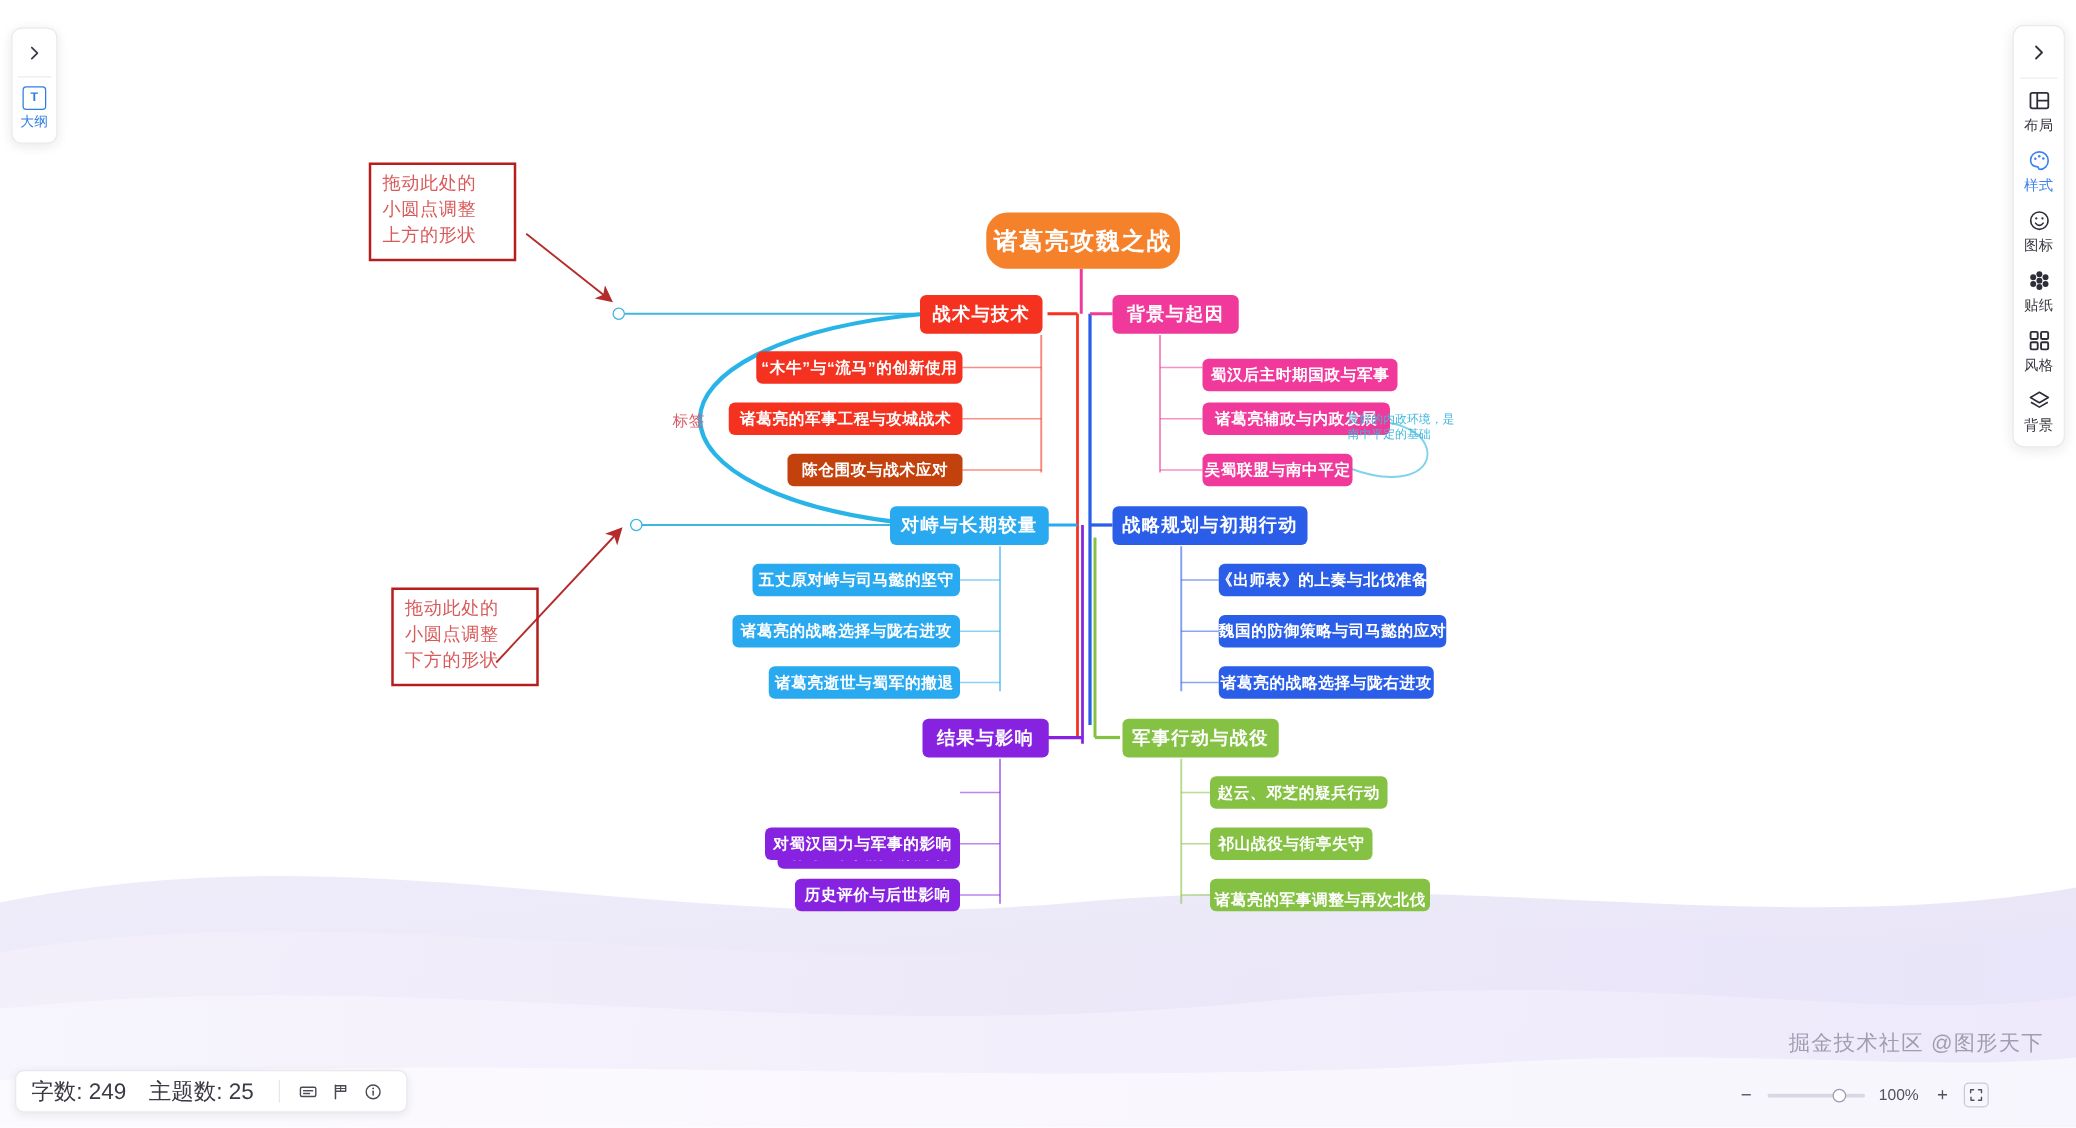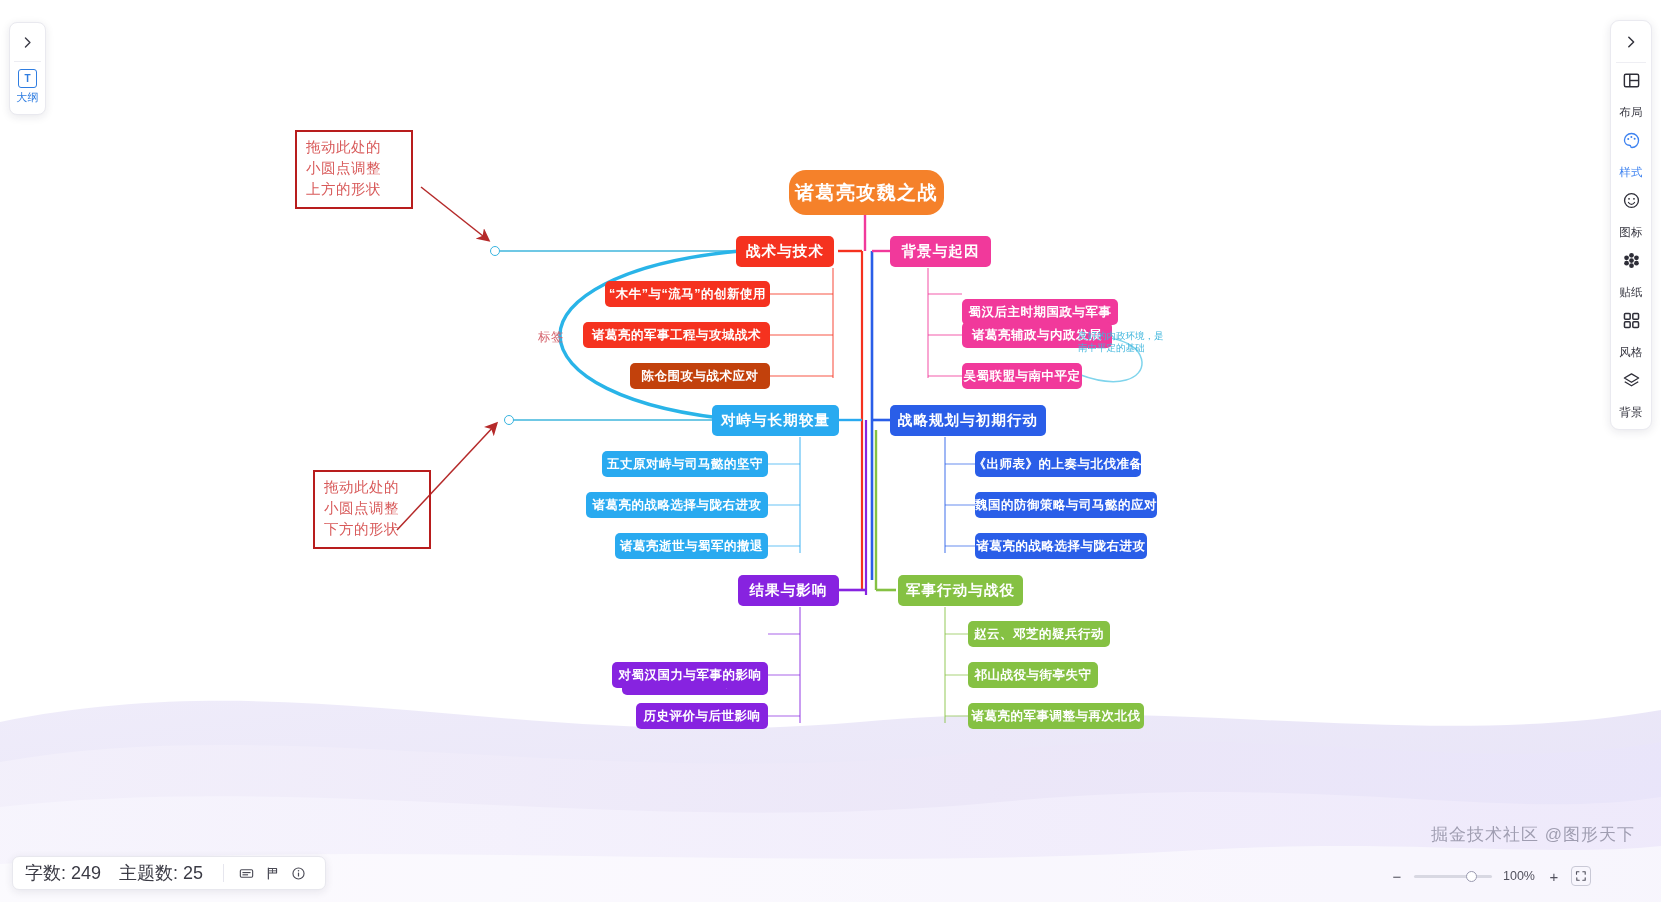"布局" .rp-lbl { margin-top: 14px -> 2px }
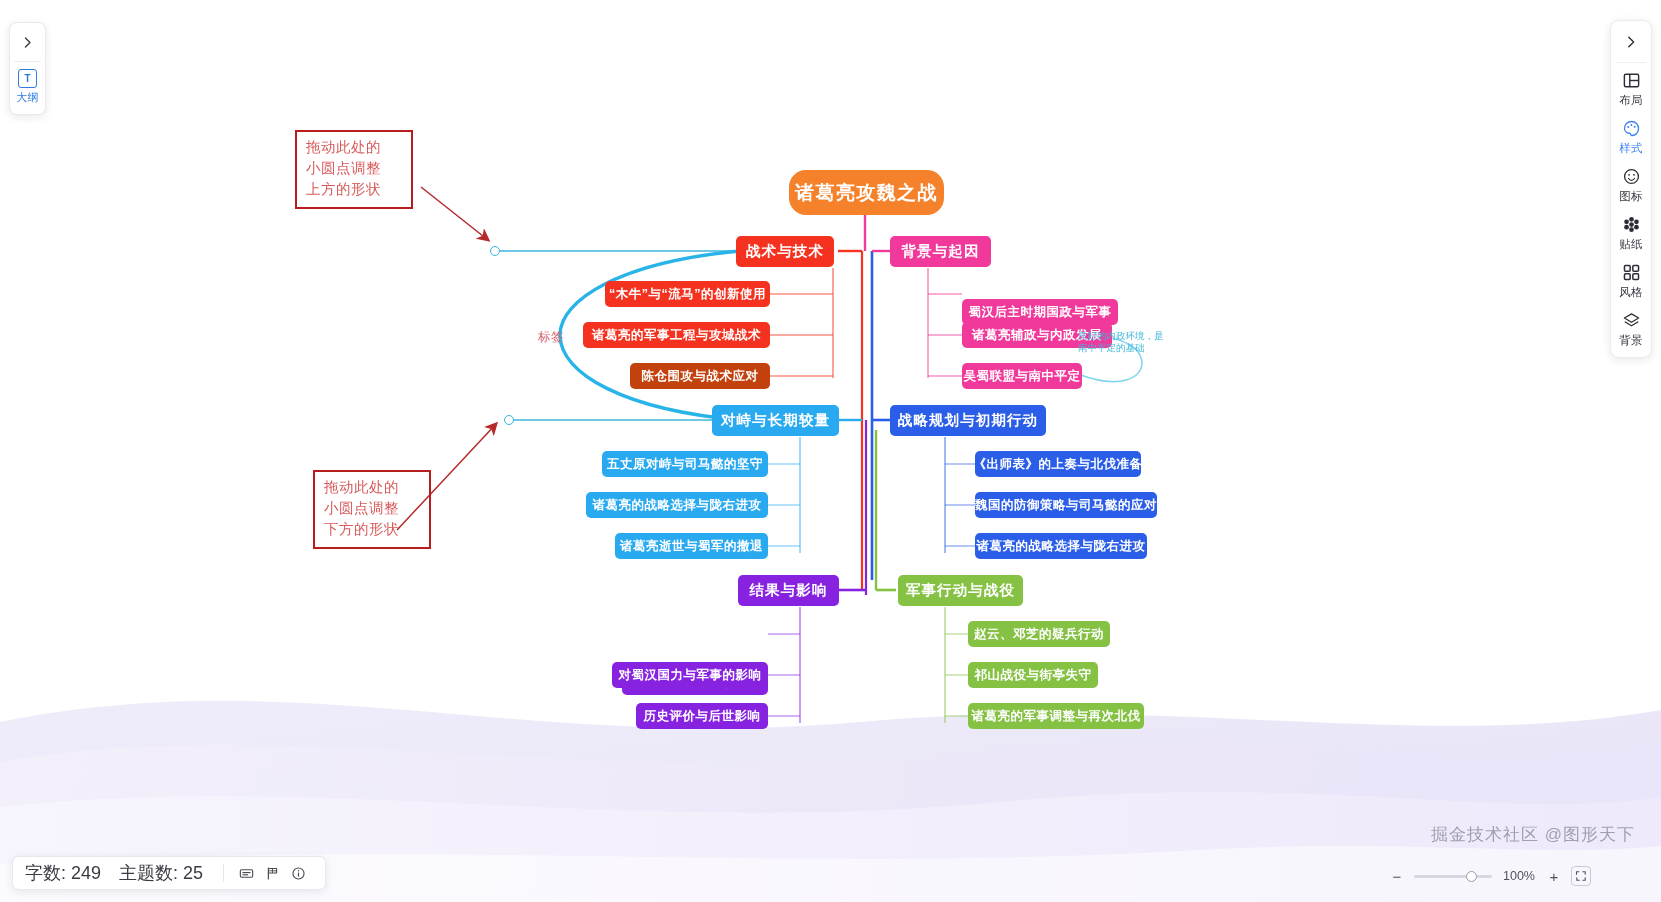"蜀汉后主时期国政与军事" div.node { top: 299px -> 287px }
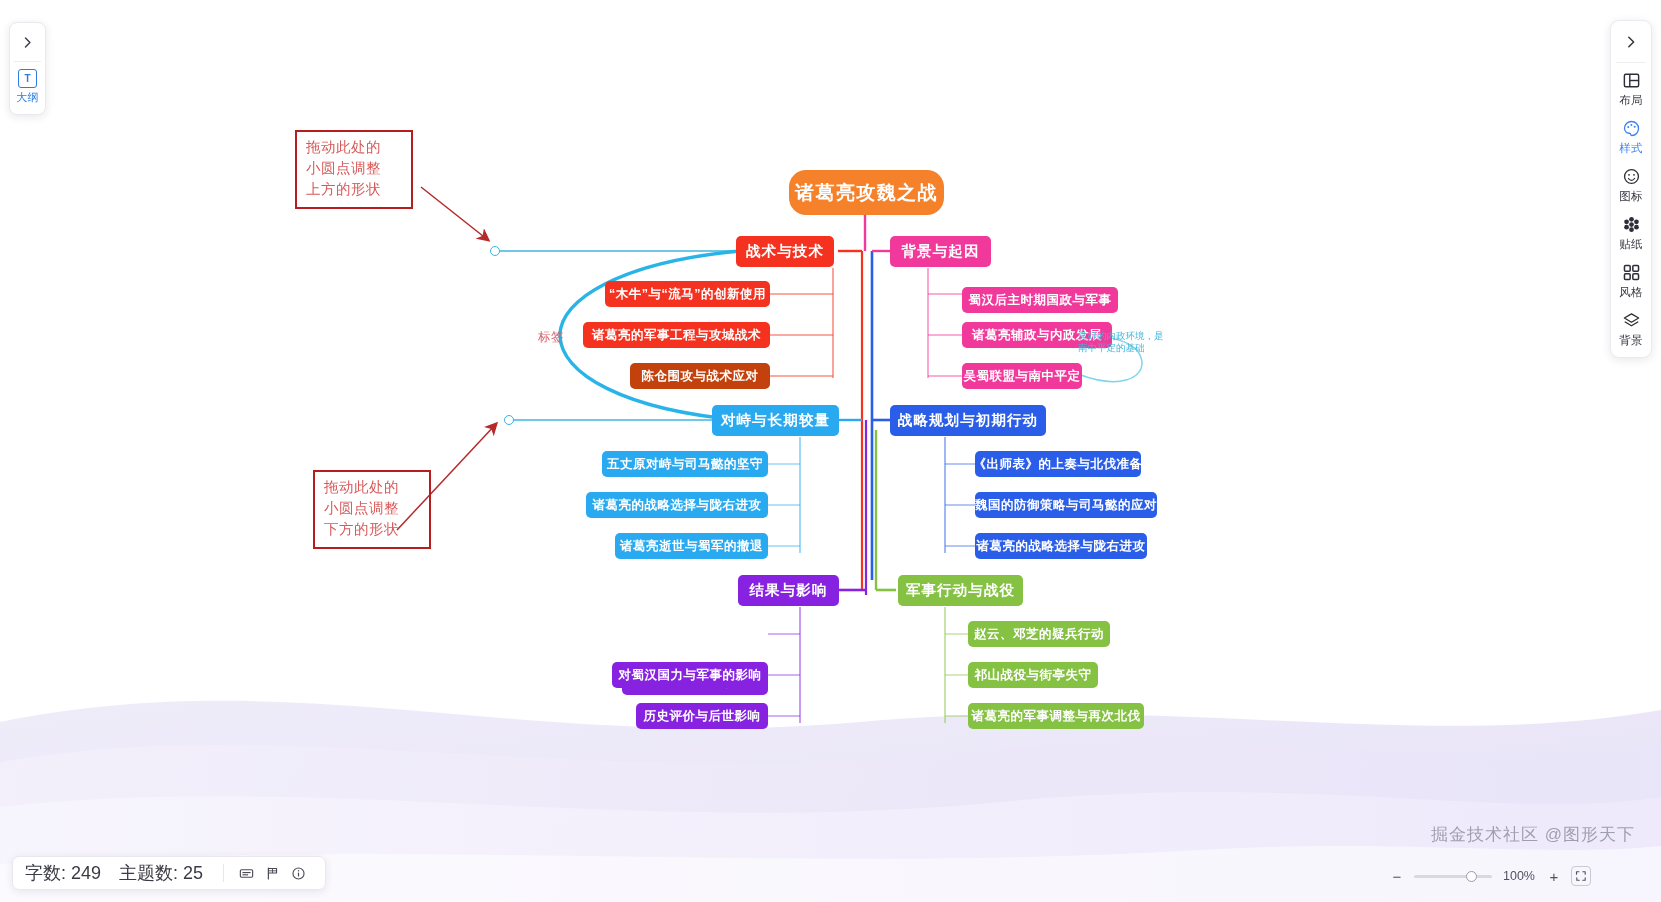"诸葛亮的军事调整与再次北伐" div.node { align-items: none -> flex-end }
